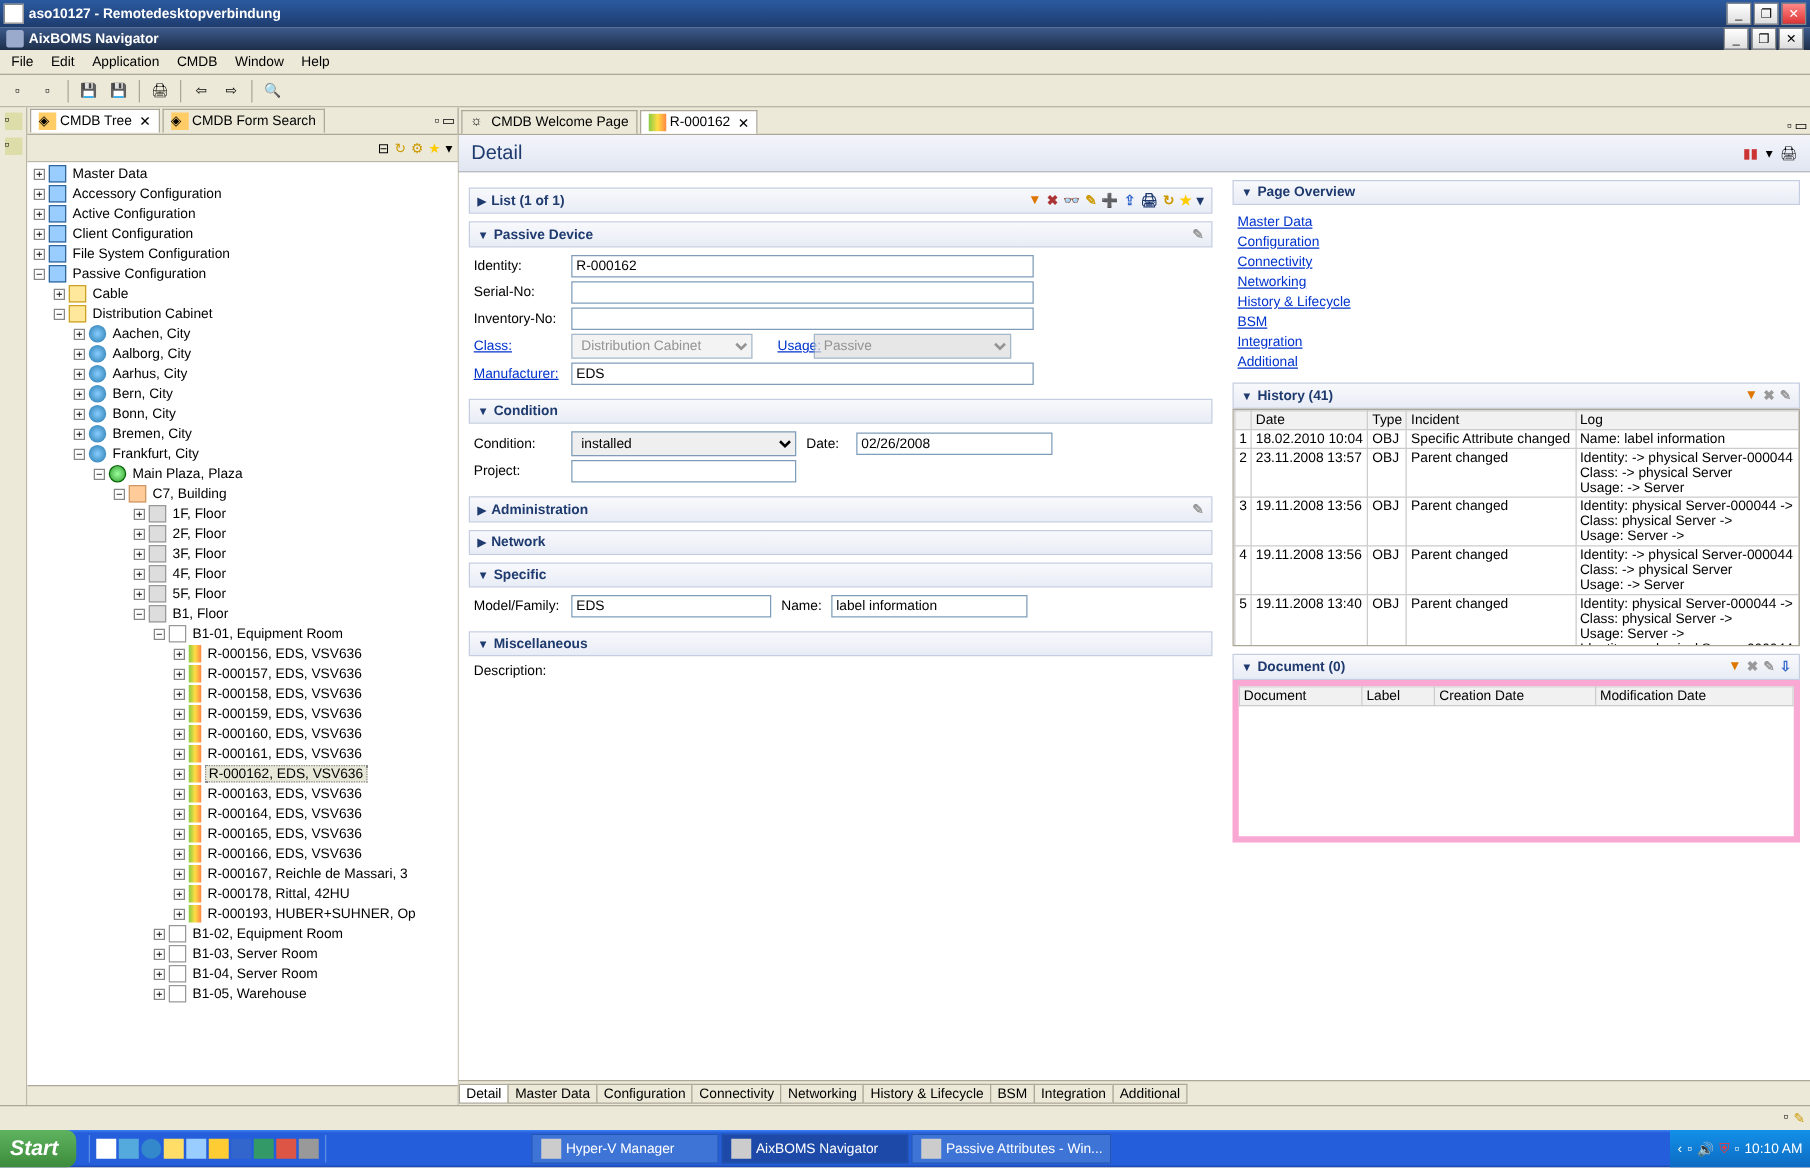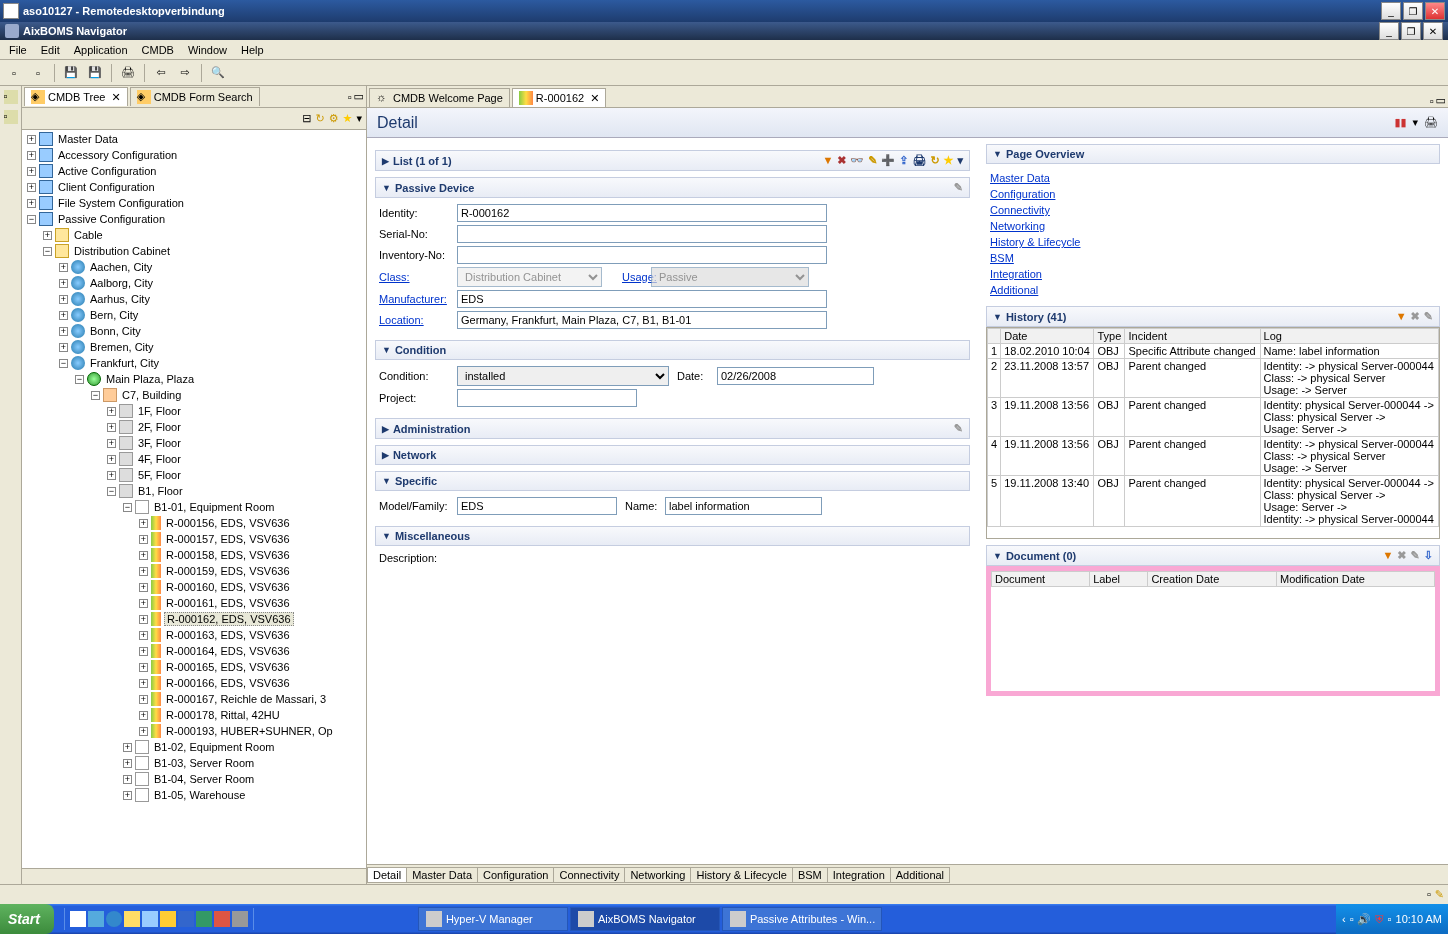"Location:" div.form-row { html: <div> <label>Location:</label> <input> </div> -> none }
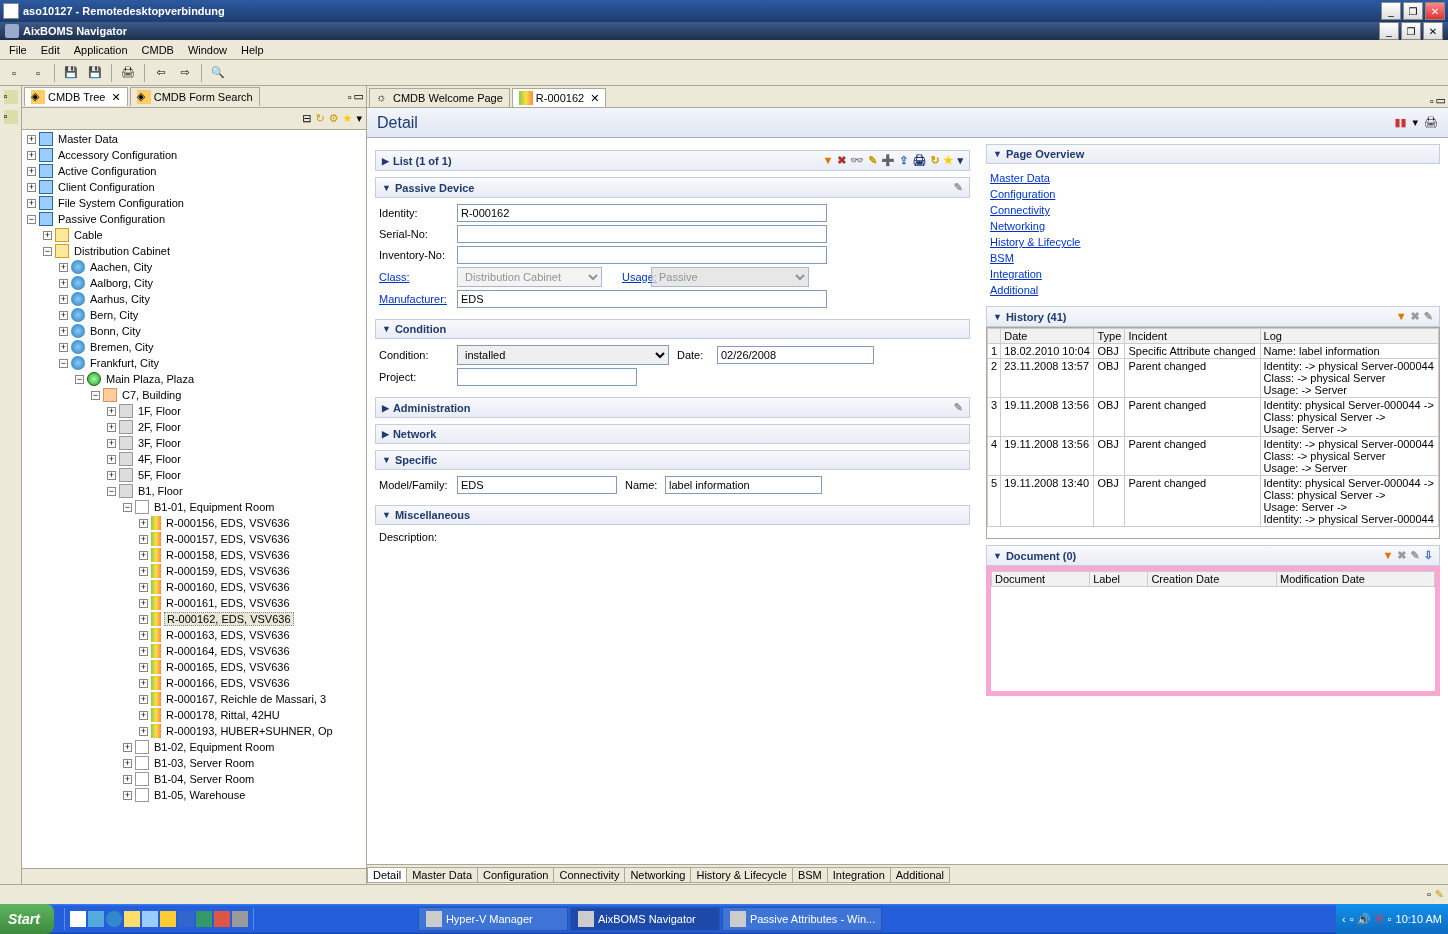"Date" .history-scroll { height: 212px -> 190px }
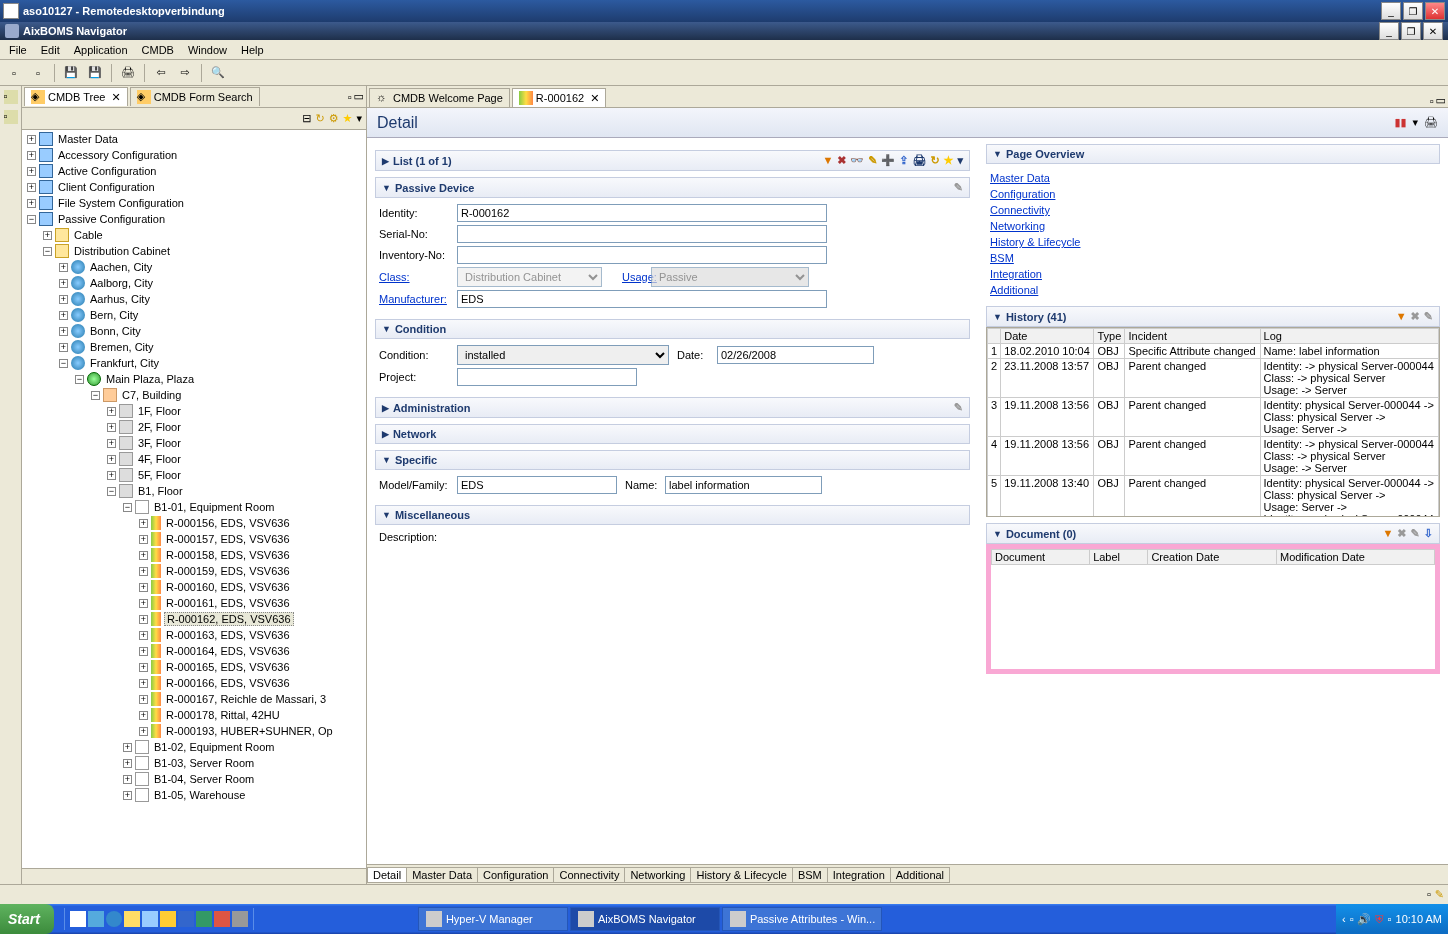"installed" select { width: 212px -> 180px }
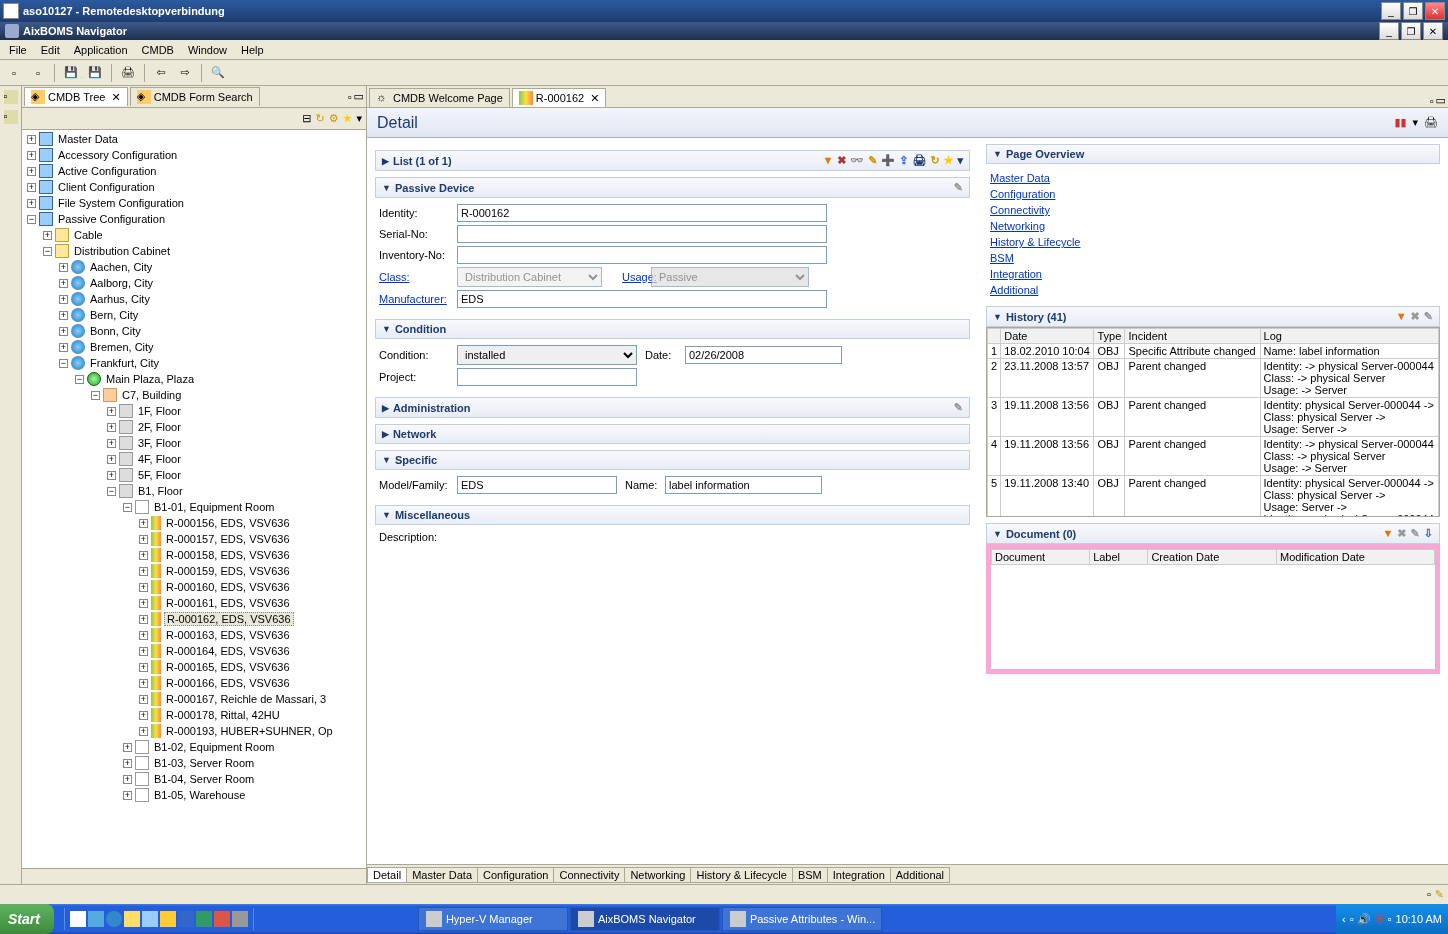"Start" .start-btn { font-size: 14px -> 17px }
